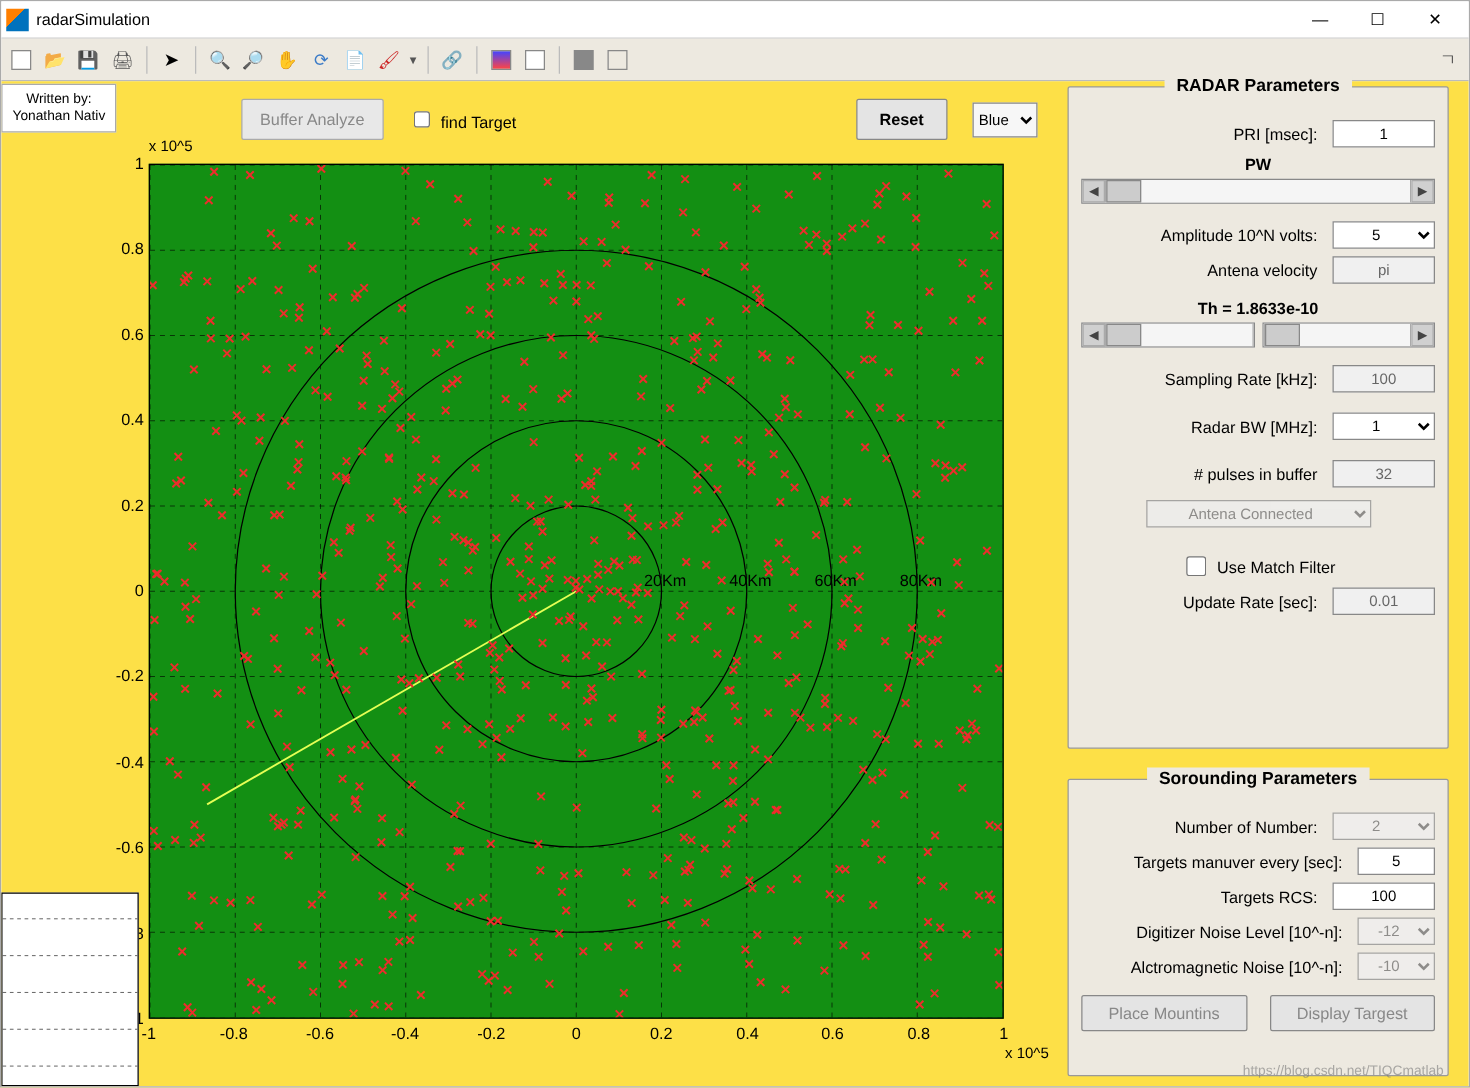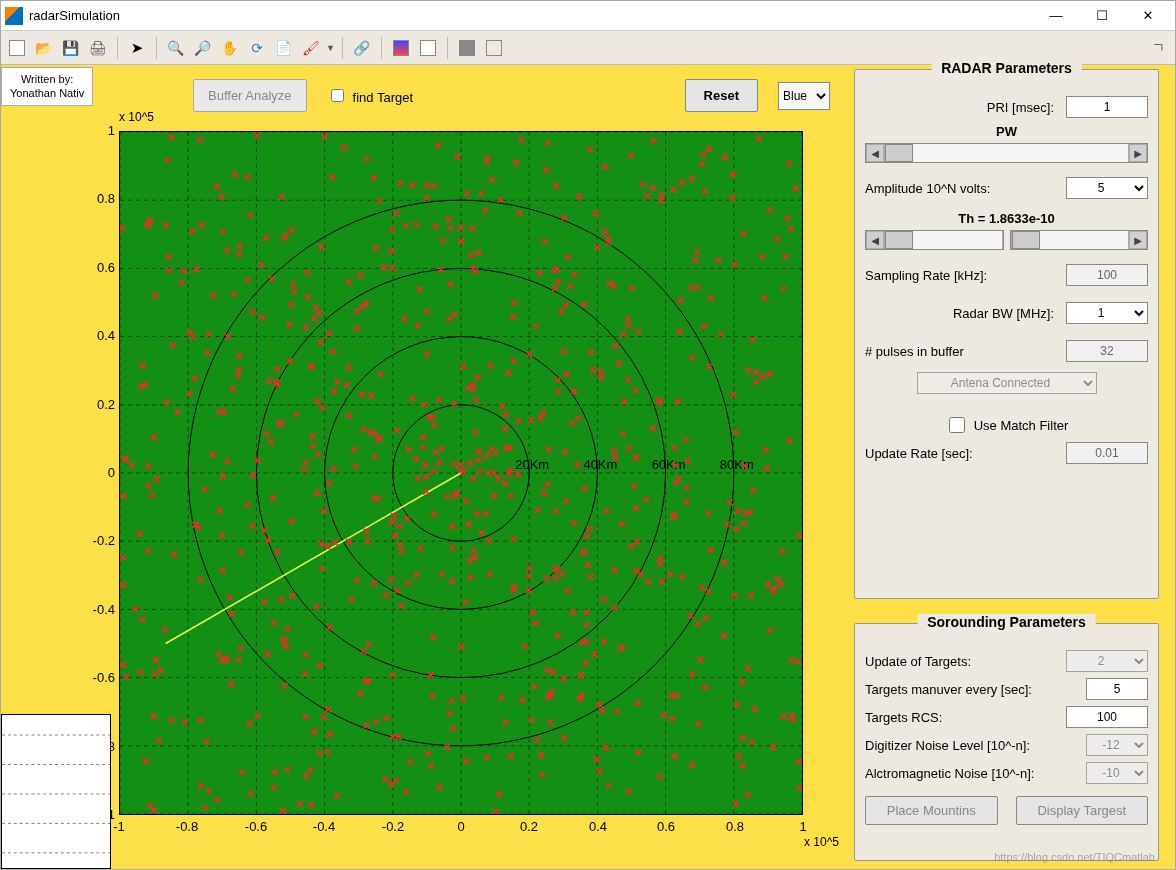"Amplitude 10^N volts:" .row .label.left { text-align: left -> right }
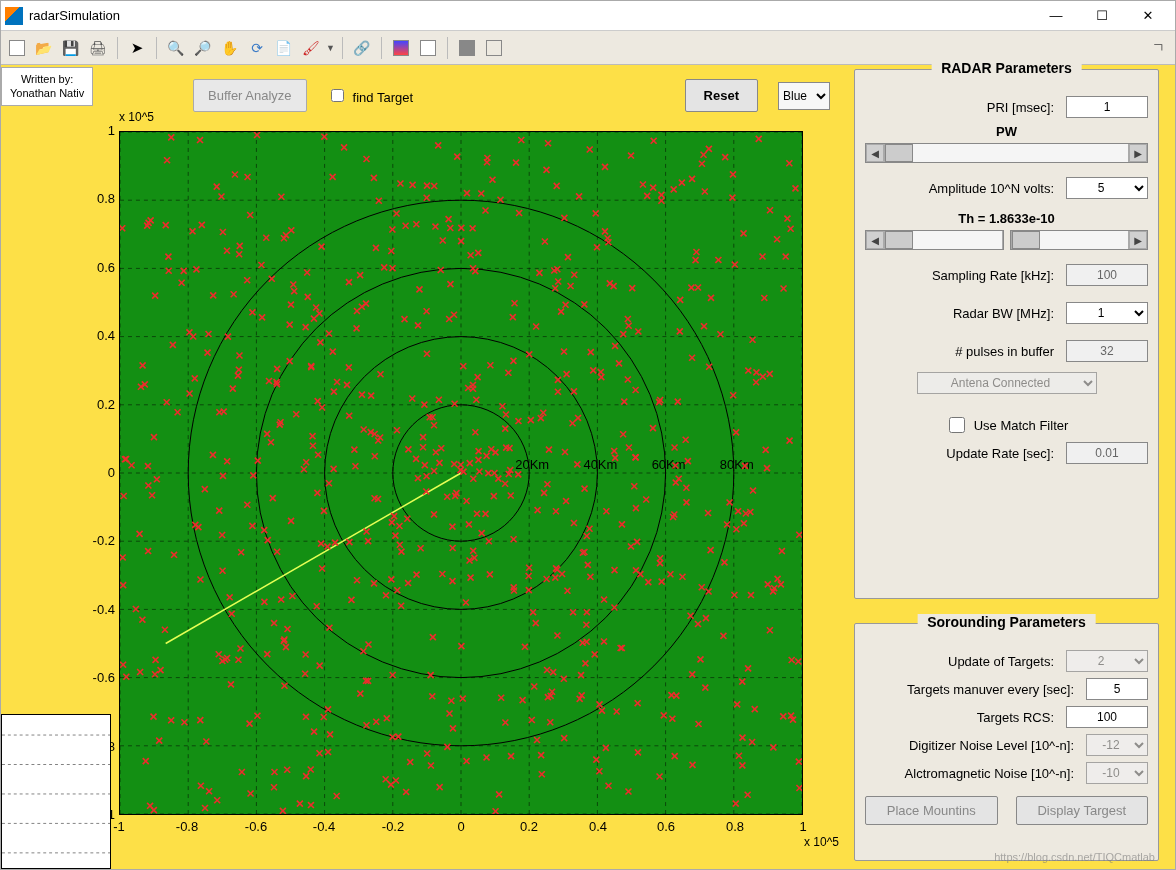"Antena velocity" div.row { html: none -> <div> <div>Antena velocity</div> <input> </div> }
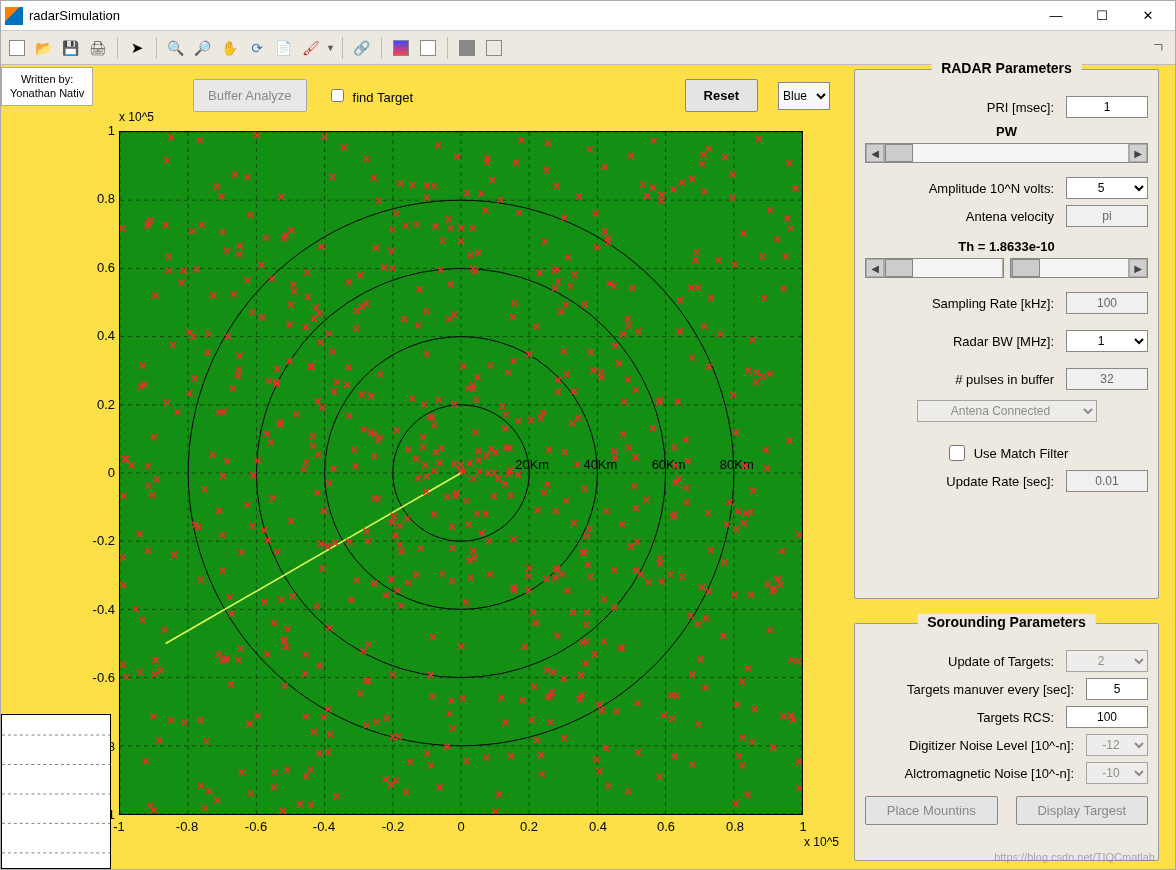"Update of Targets:" div.label { text: Update of Targets -> Number of Number }
